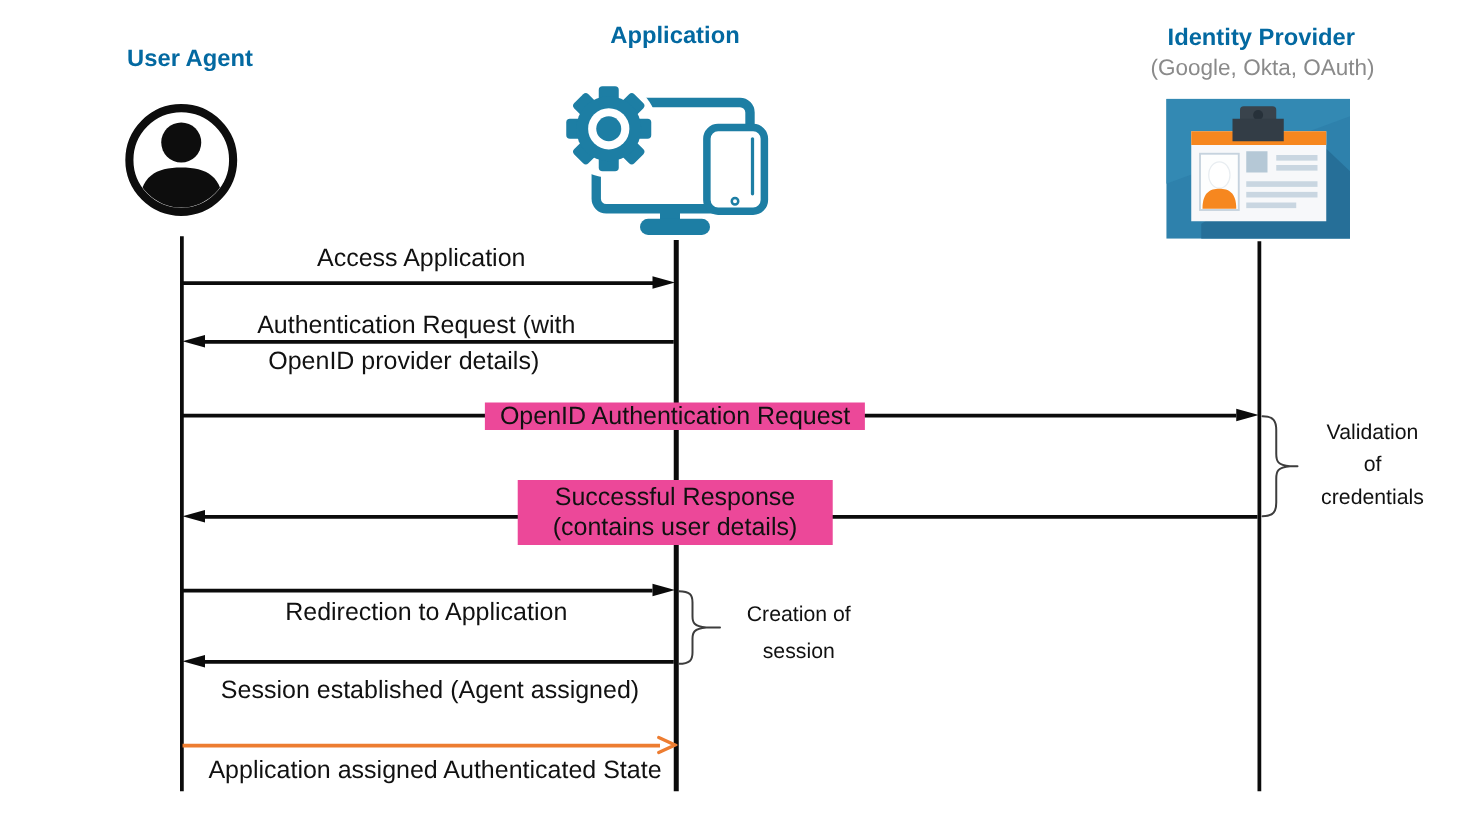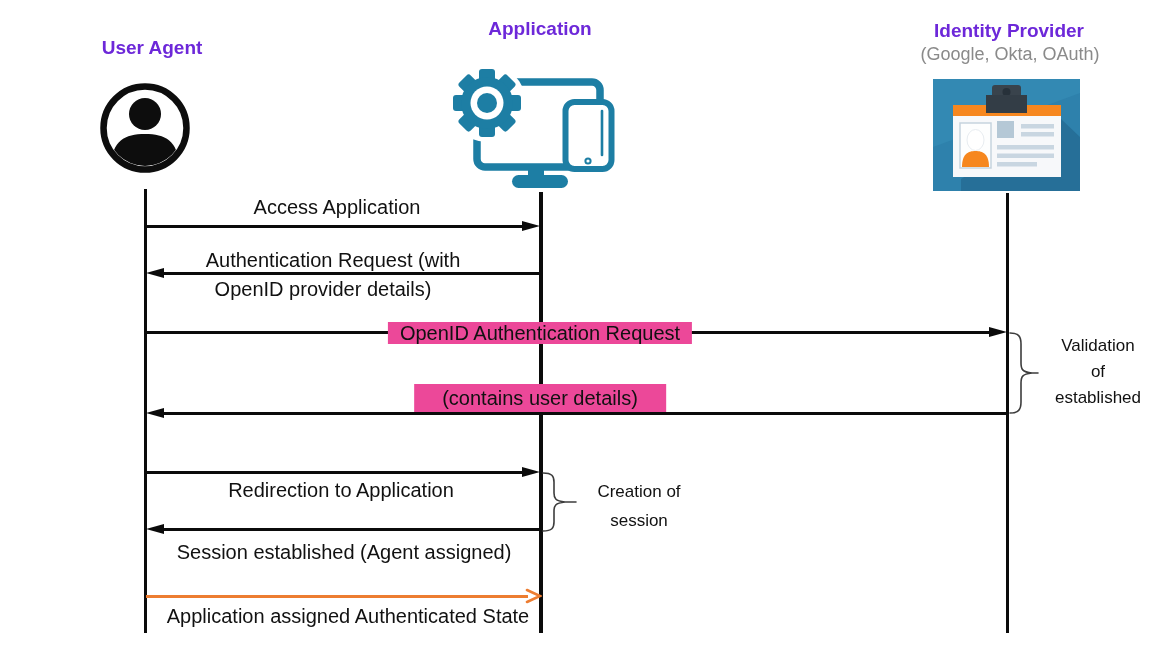"Application" .actor-title { color: #6d28d9 -> #0369a1 }
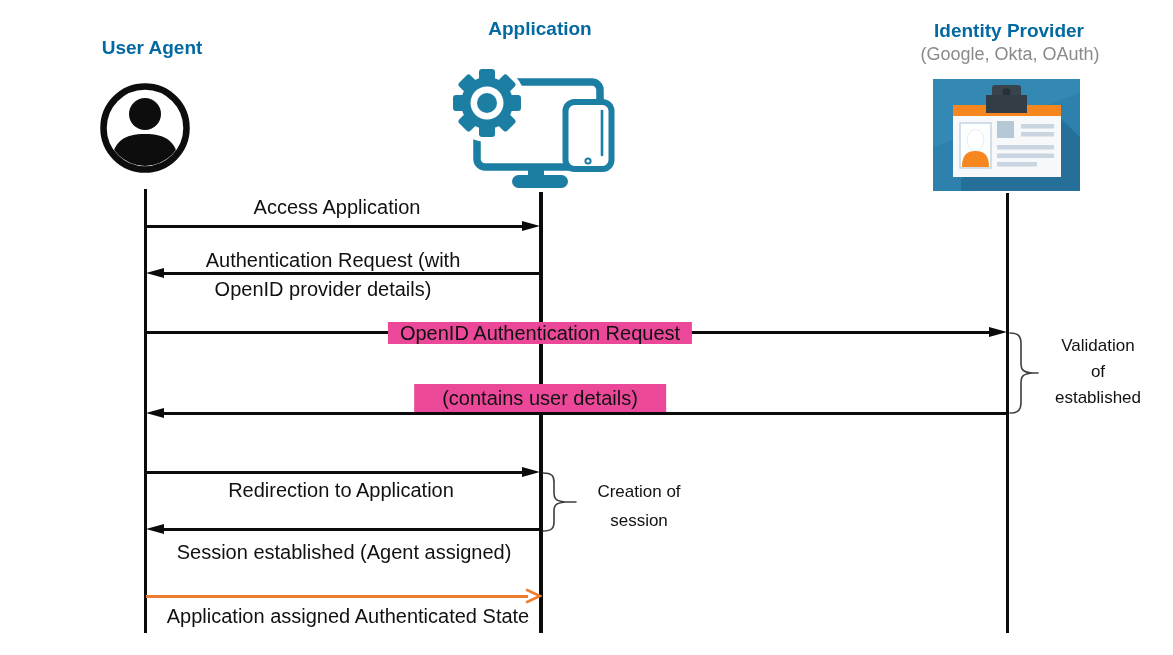"Successful Response" span { html: none -> <span>Successful Response</span> }
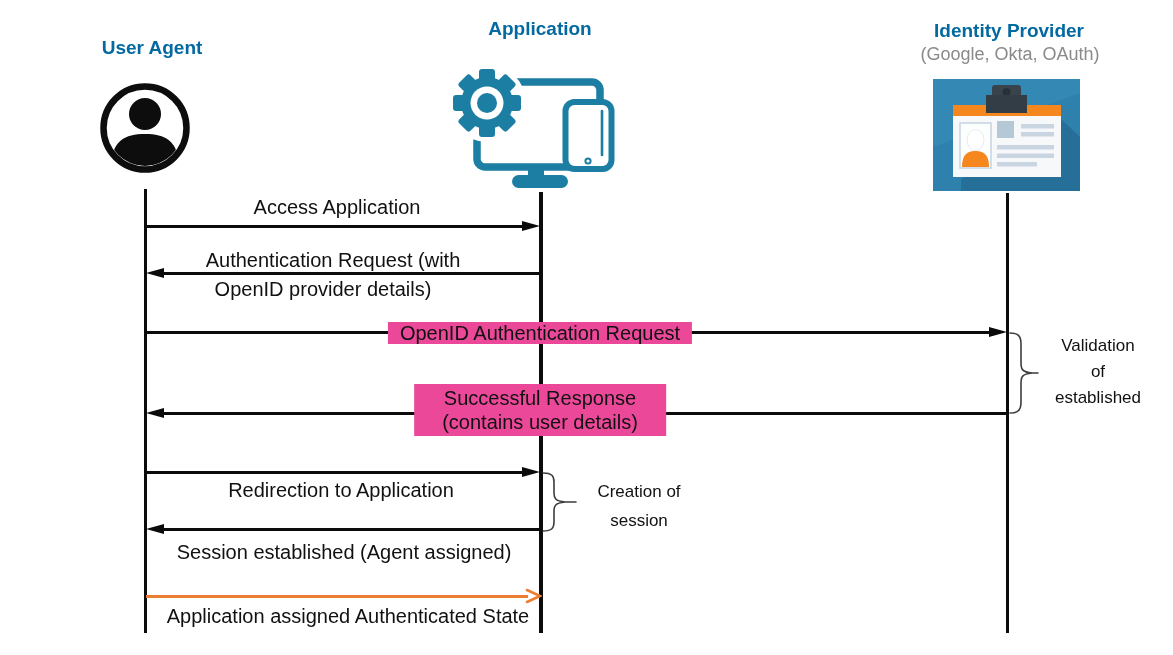"established" span { text: established -> credentials }
